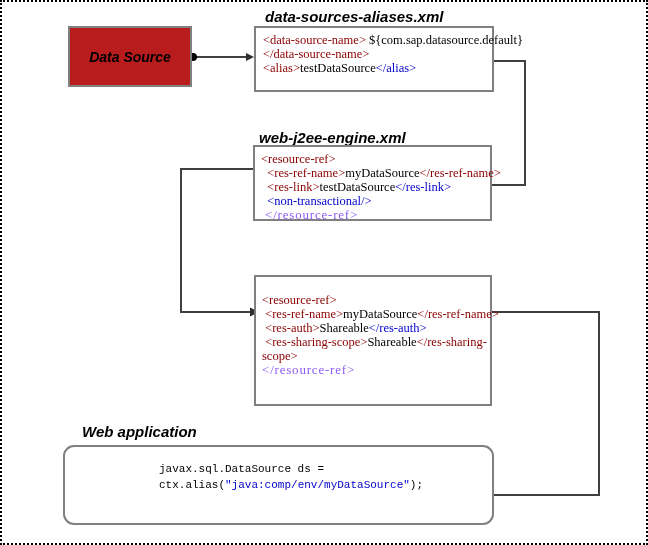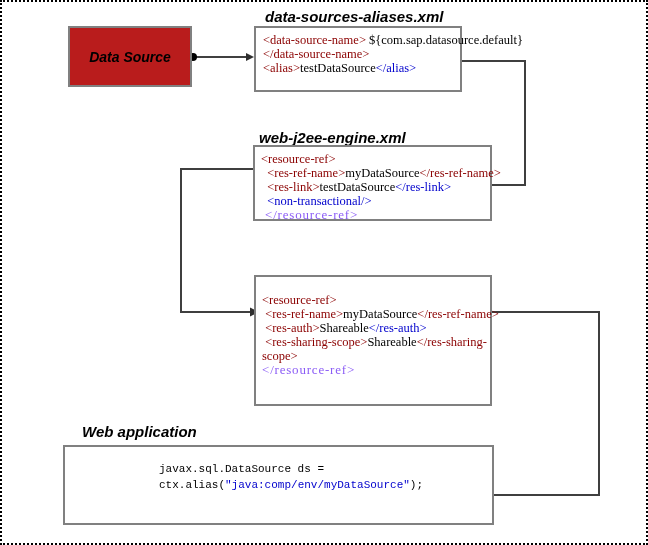"<data-source-name>" .b1 { width: 208px -> 240px }
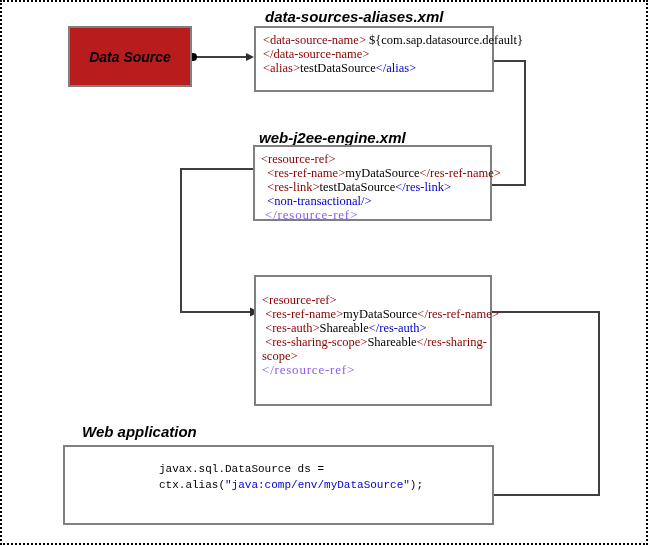"javax.sql.DataSource ds =" .b4 { border-radius: none -> 11px }
